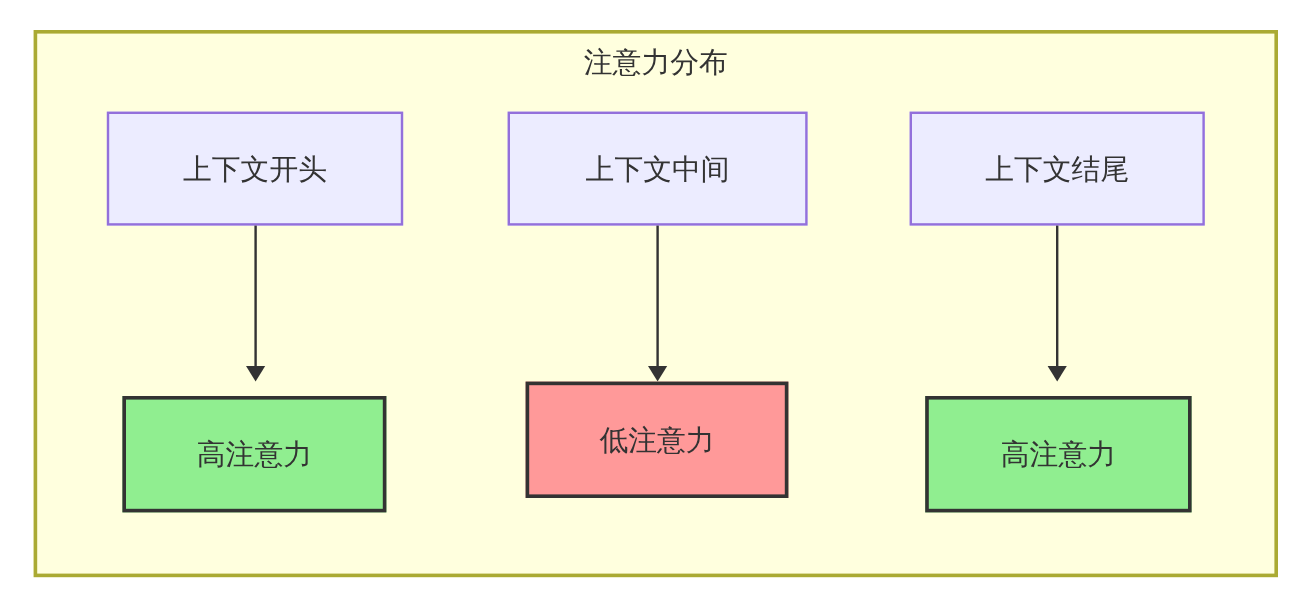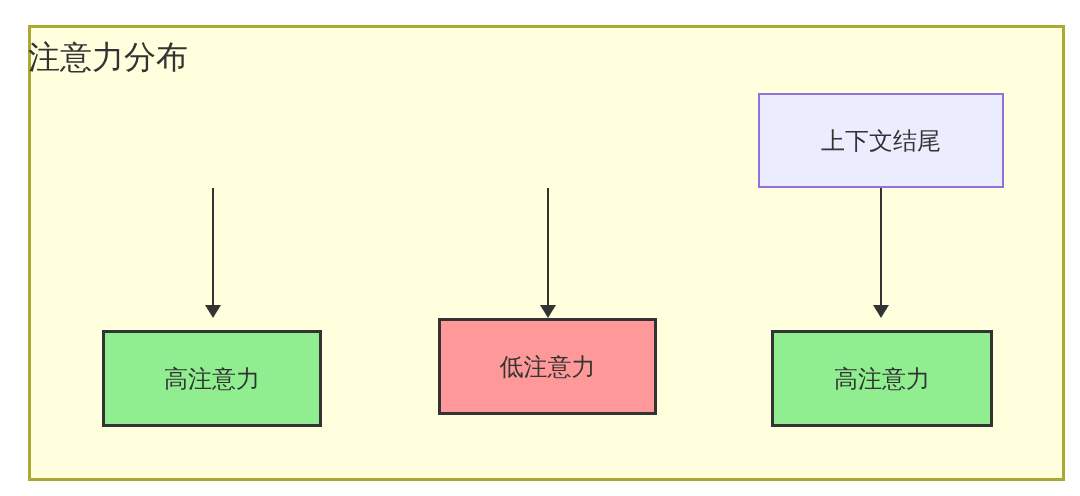"注意力分布" .diagram-title { font-size: 32px -> 24px; text-align: none -> center }
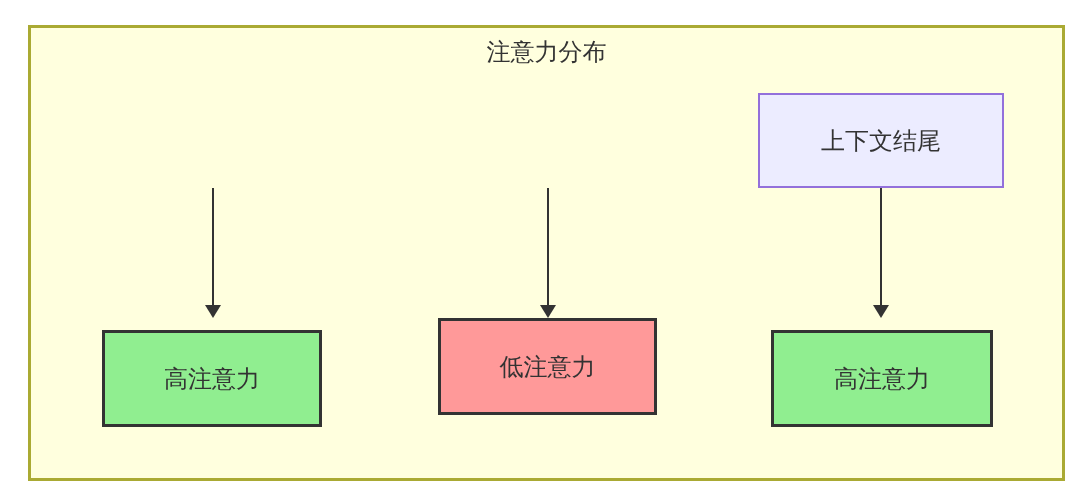"上下文开头" div.node { html: none -> <div>上下文开头</div> }
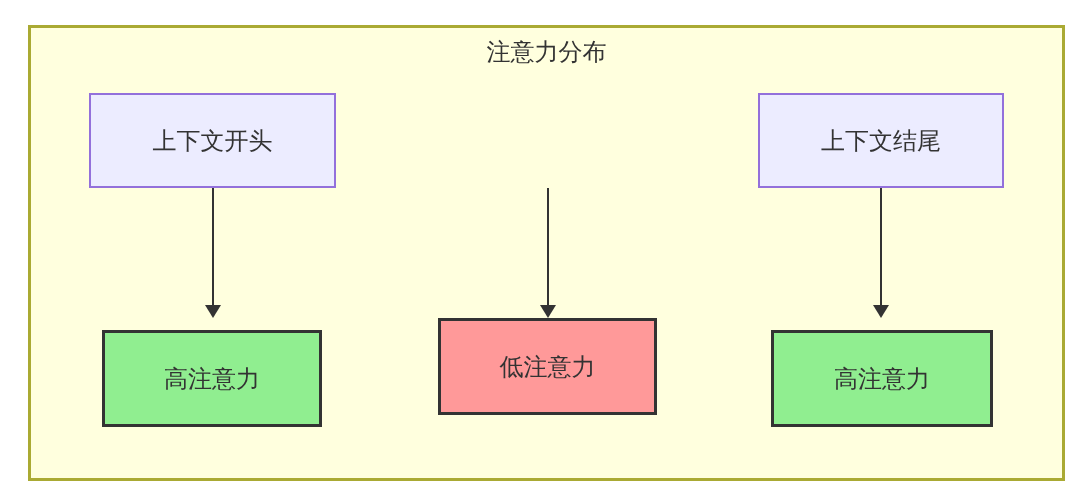"上下文中间" div.node { html: none -> <div>上下文中间</div> }
